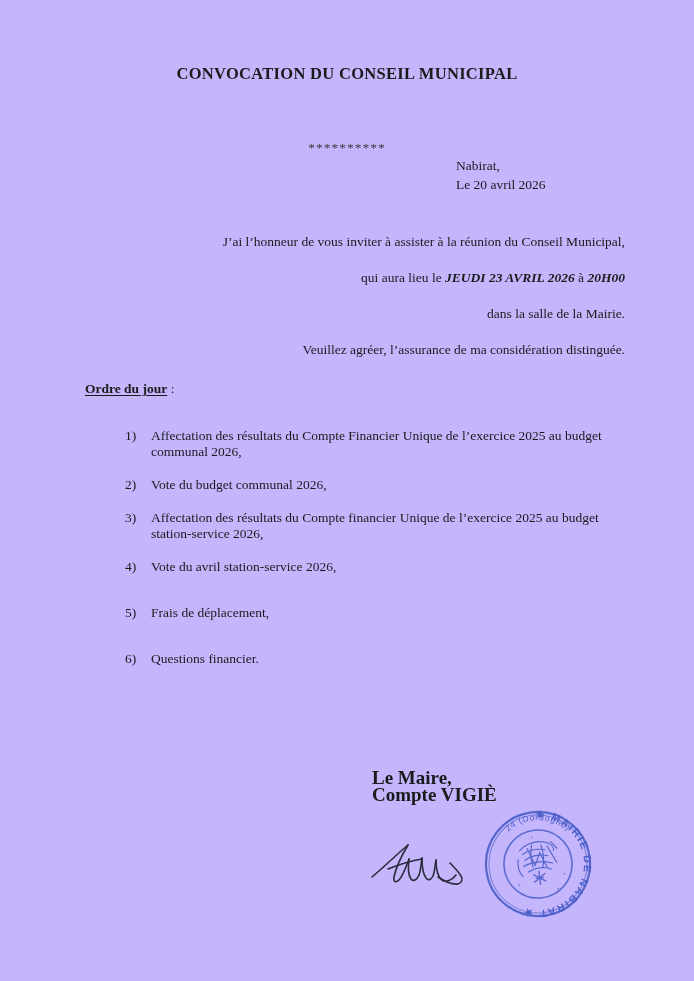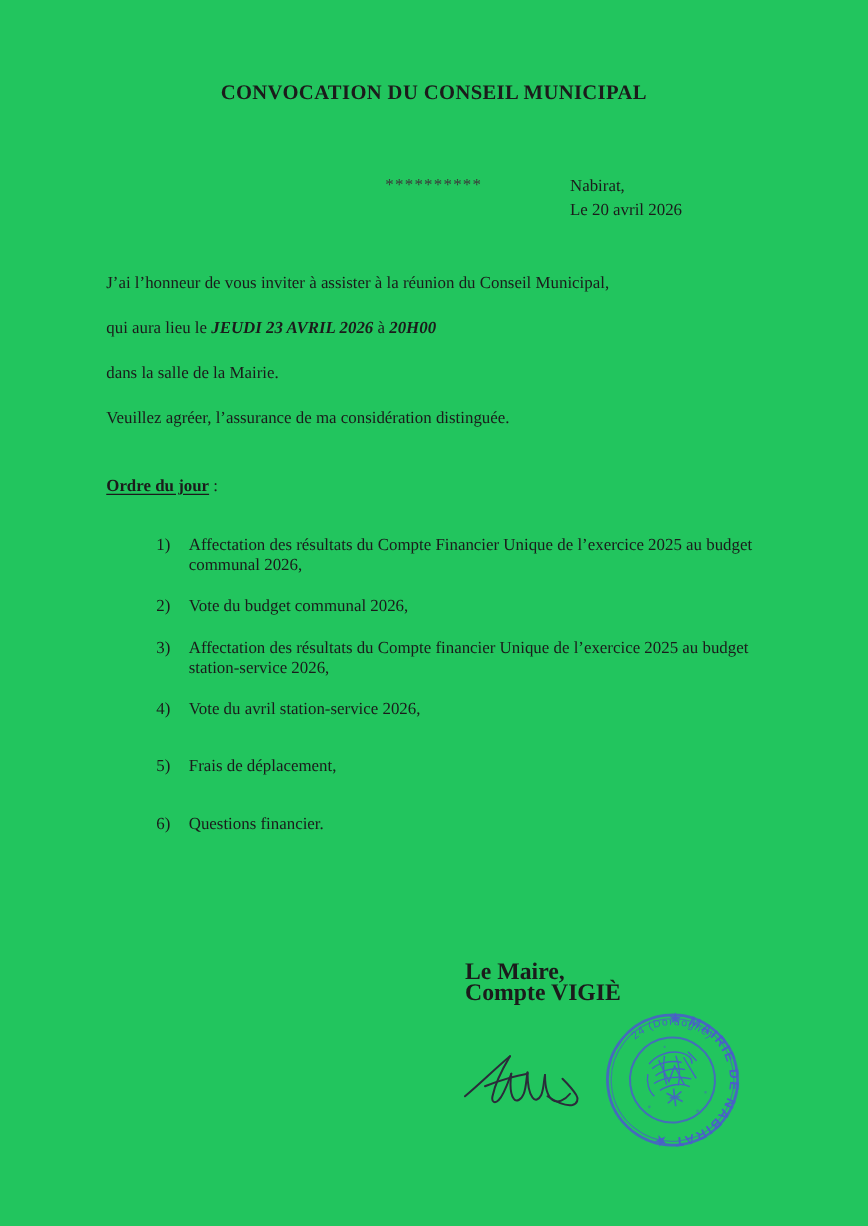"CONVOCATION DU CONSEIL MUNICIPAL" .page { background: #22c55e -> #c4b5fd }
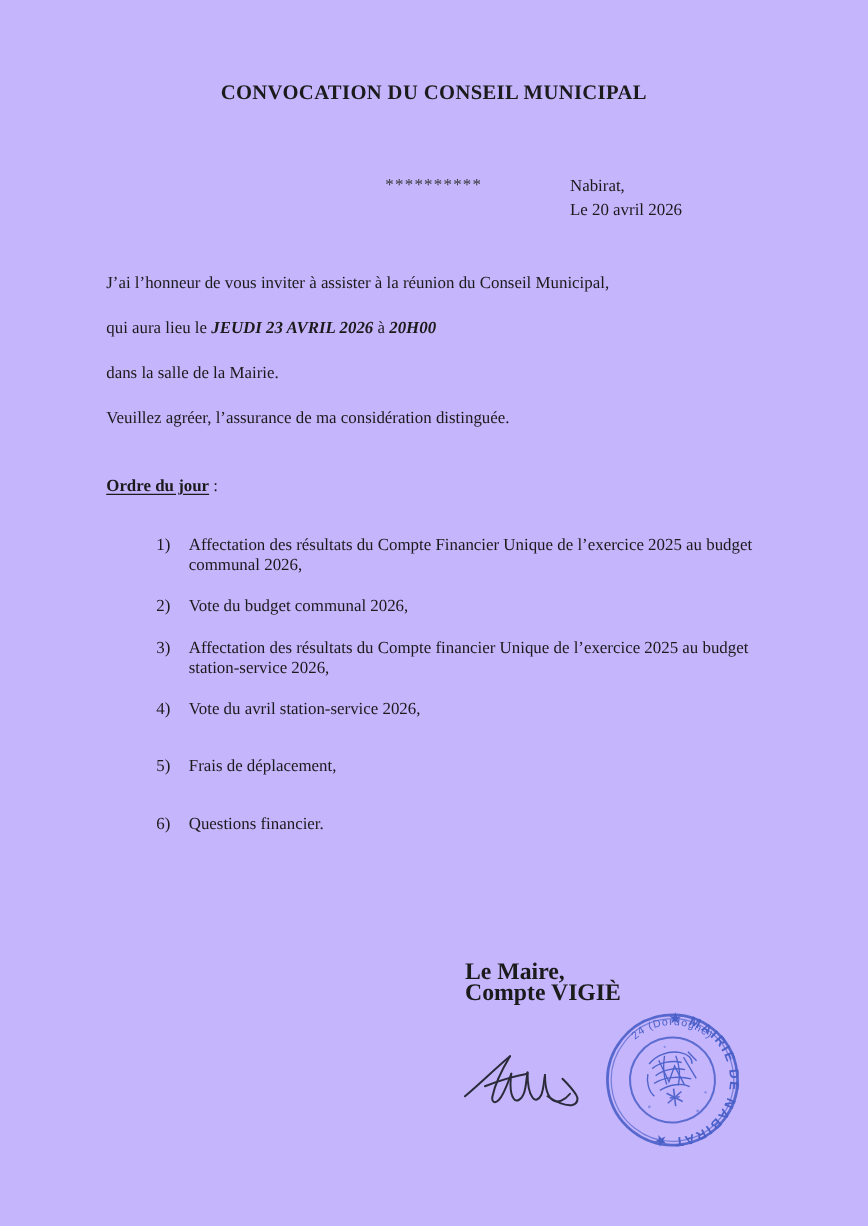"Nabirat," .placedate { top: 139px -> 156px }
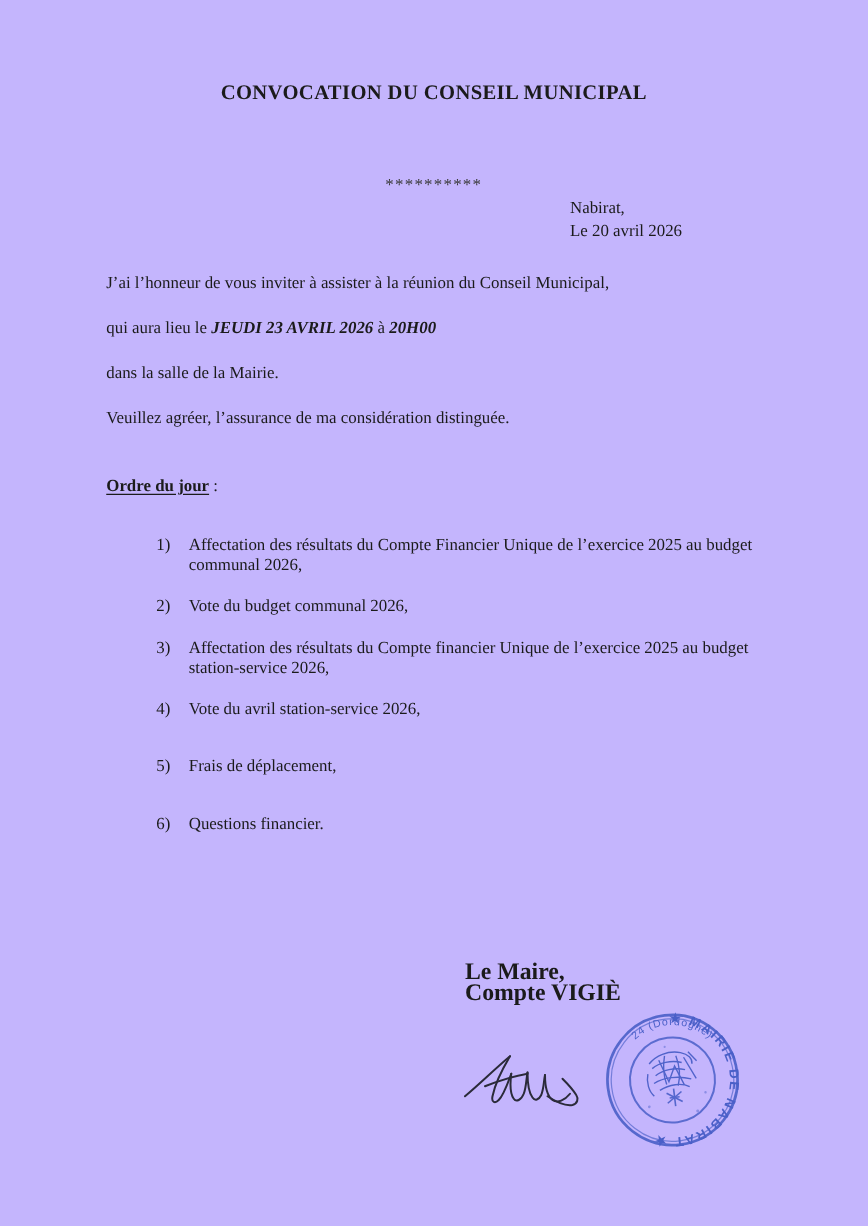"J’ai l’honneur de vous inviter" .body-block { text-align: none -> right; top: 218px -> 234px }
